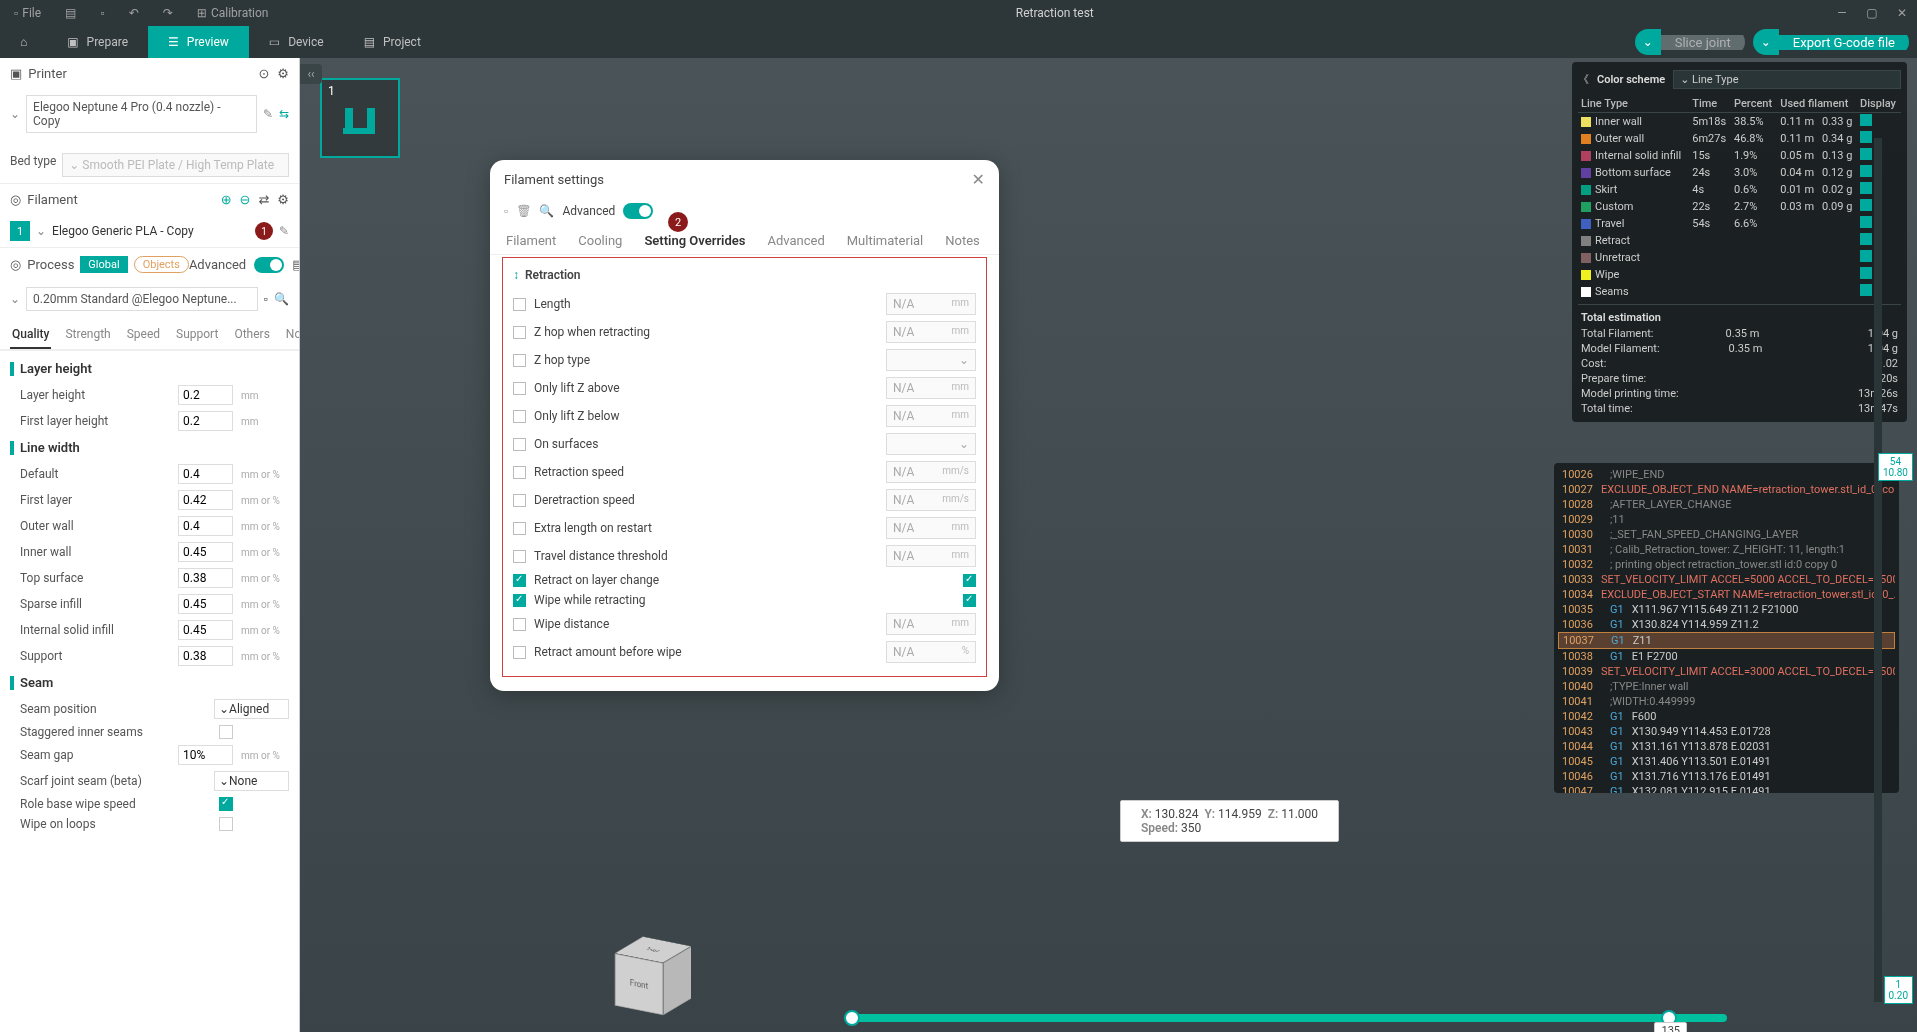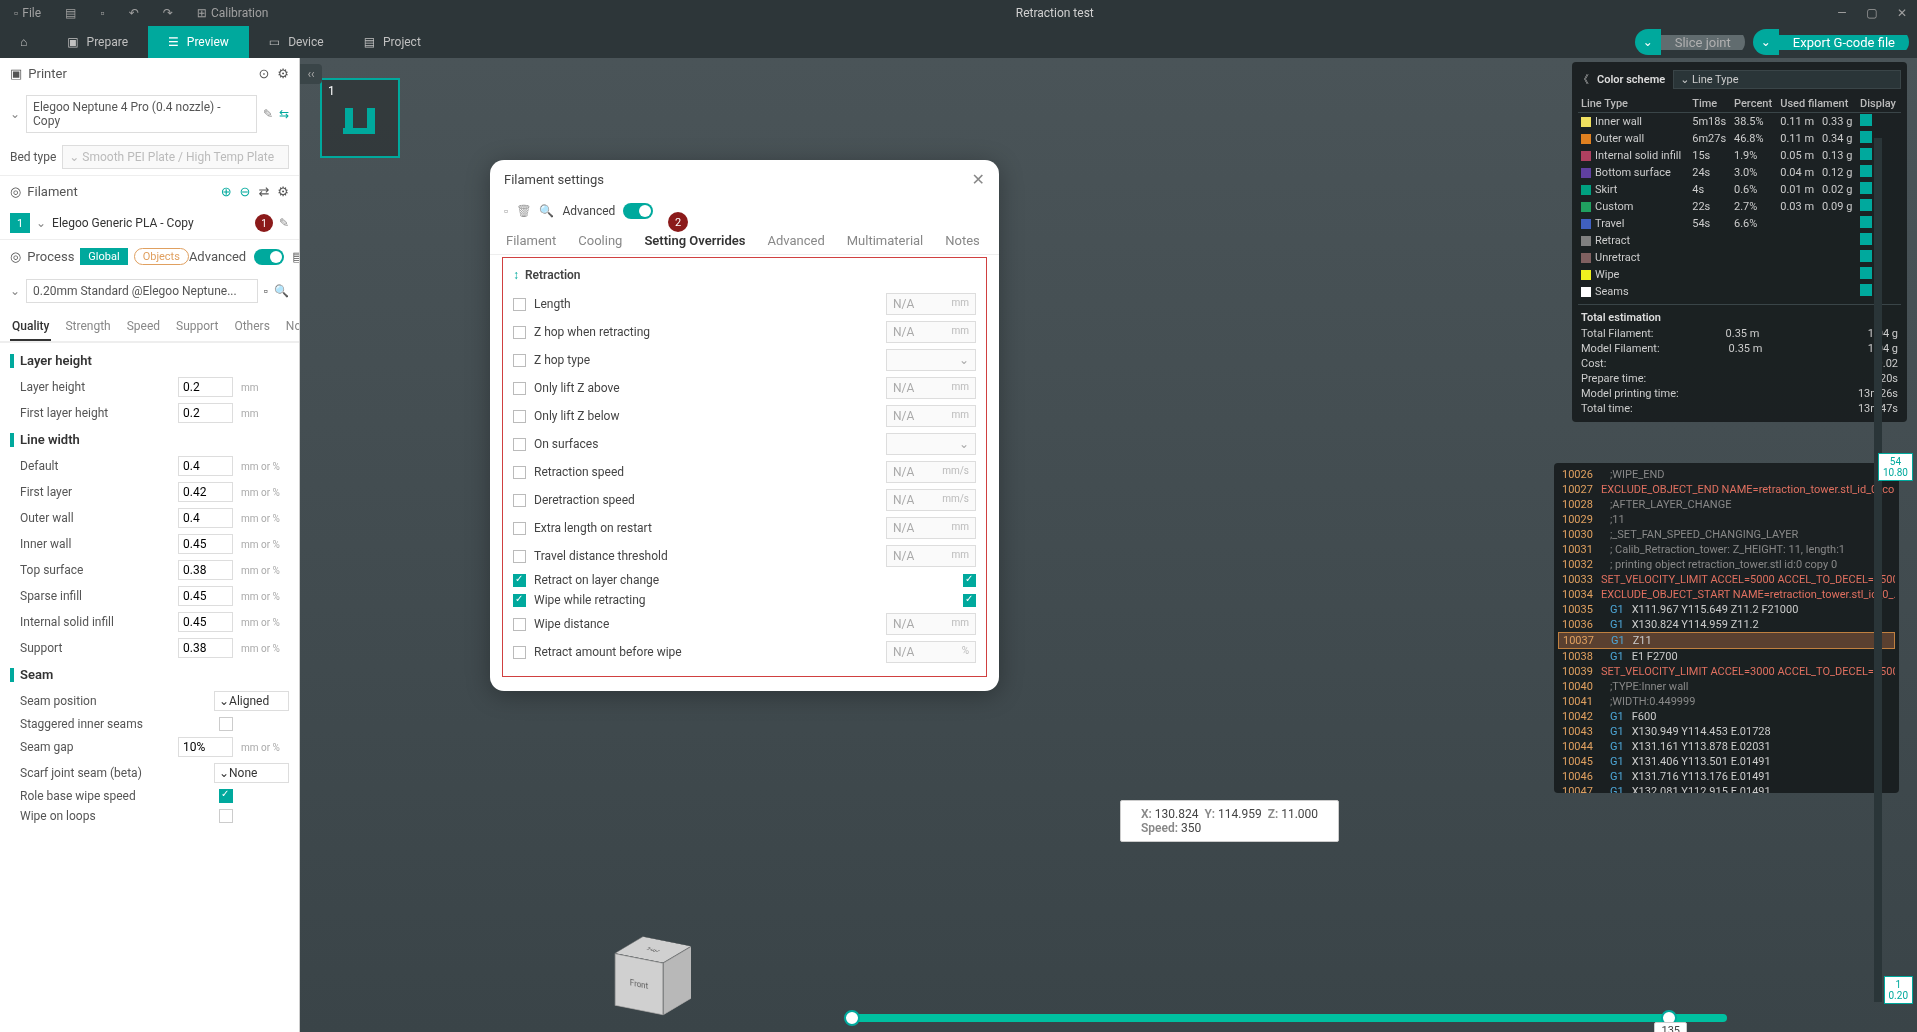"⌄ Smooth PEI Plate /" .sb-select.disabled { margin-top: none -> 8px }
